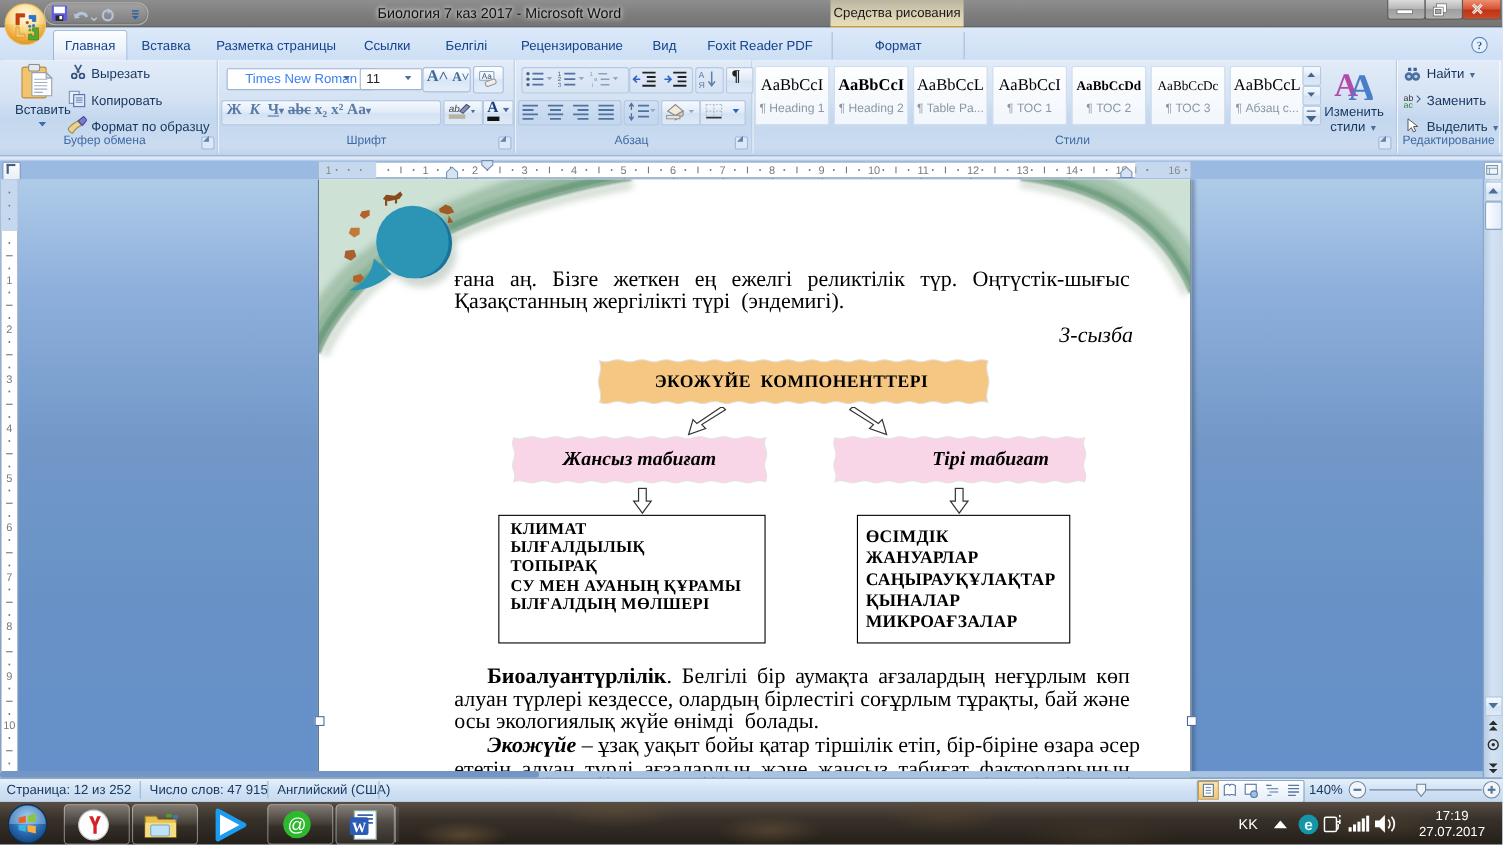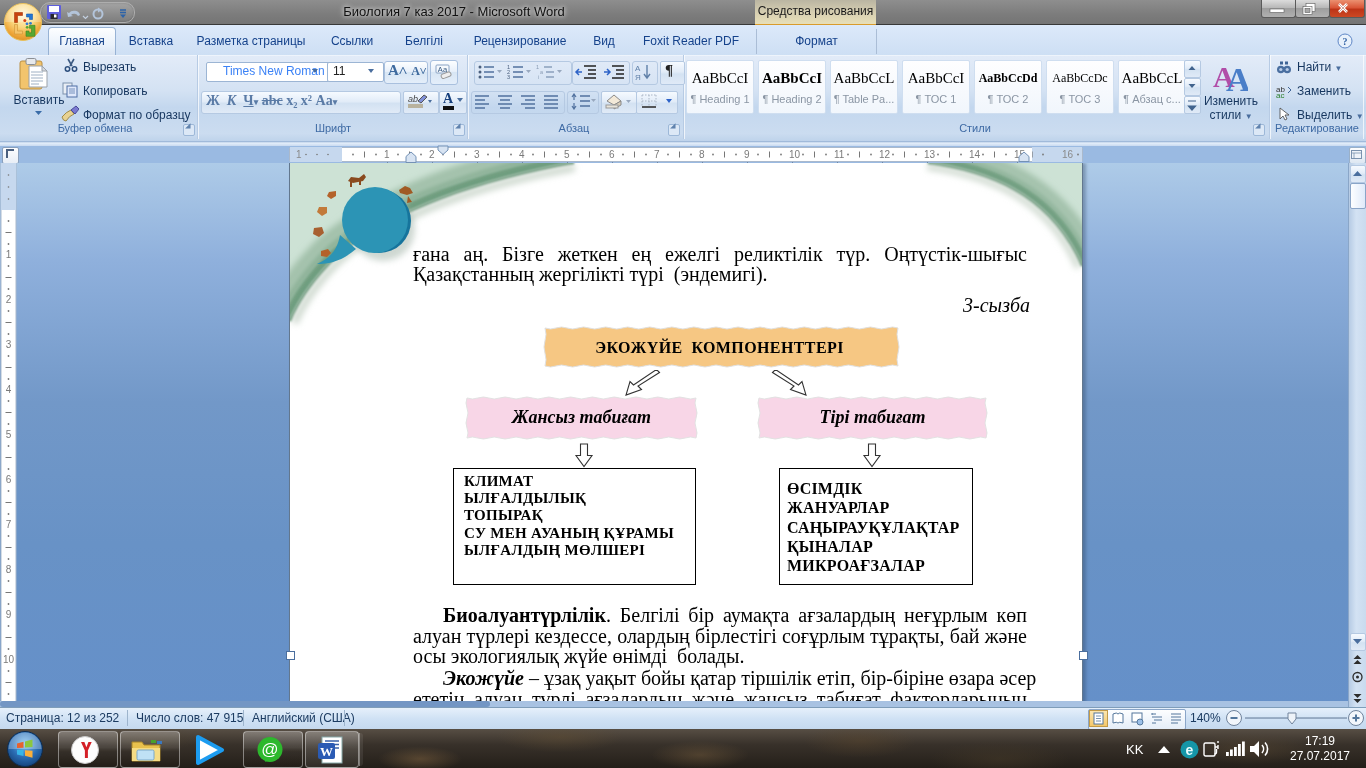"Тірі табиғат" div.dserif { padding-left: none -> 28px }
